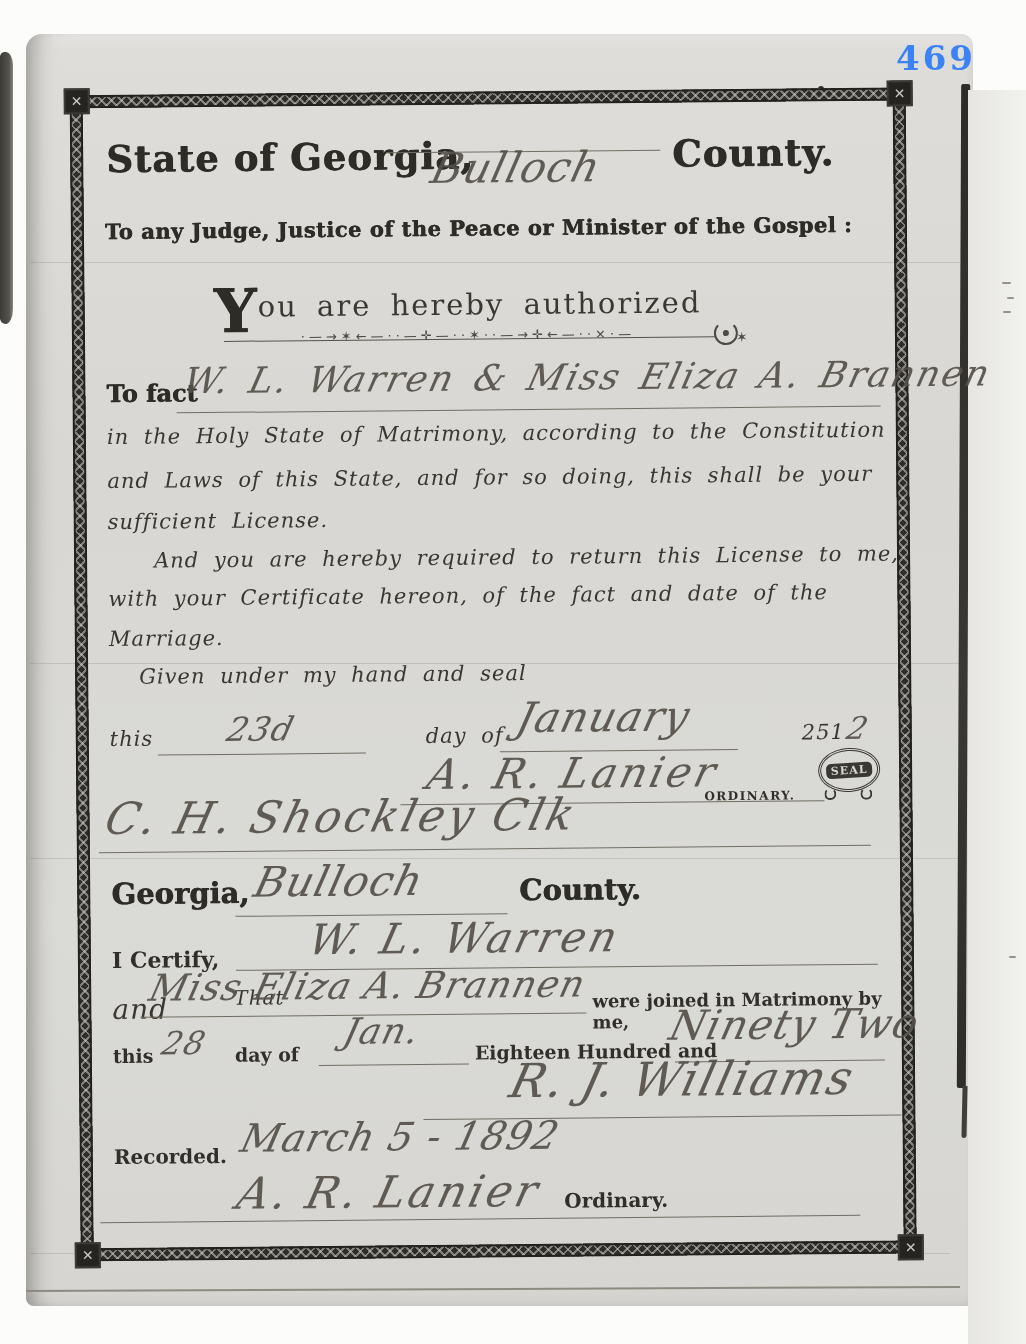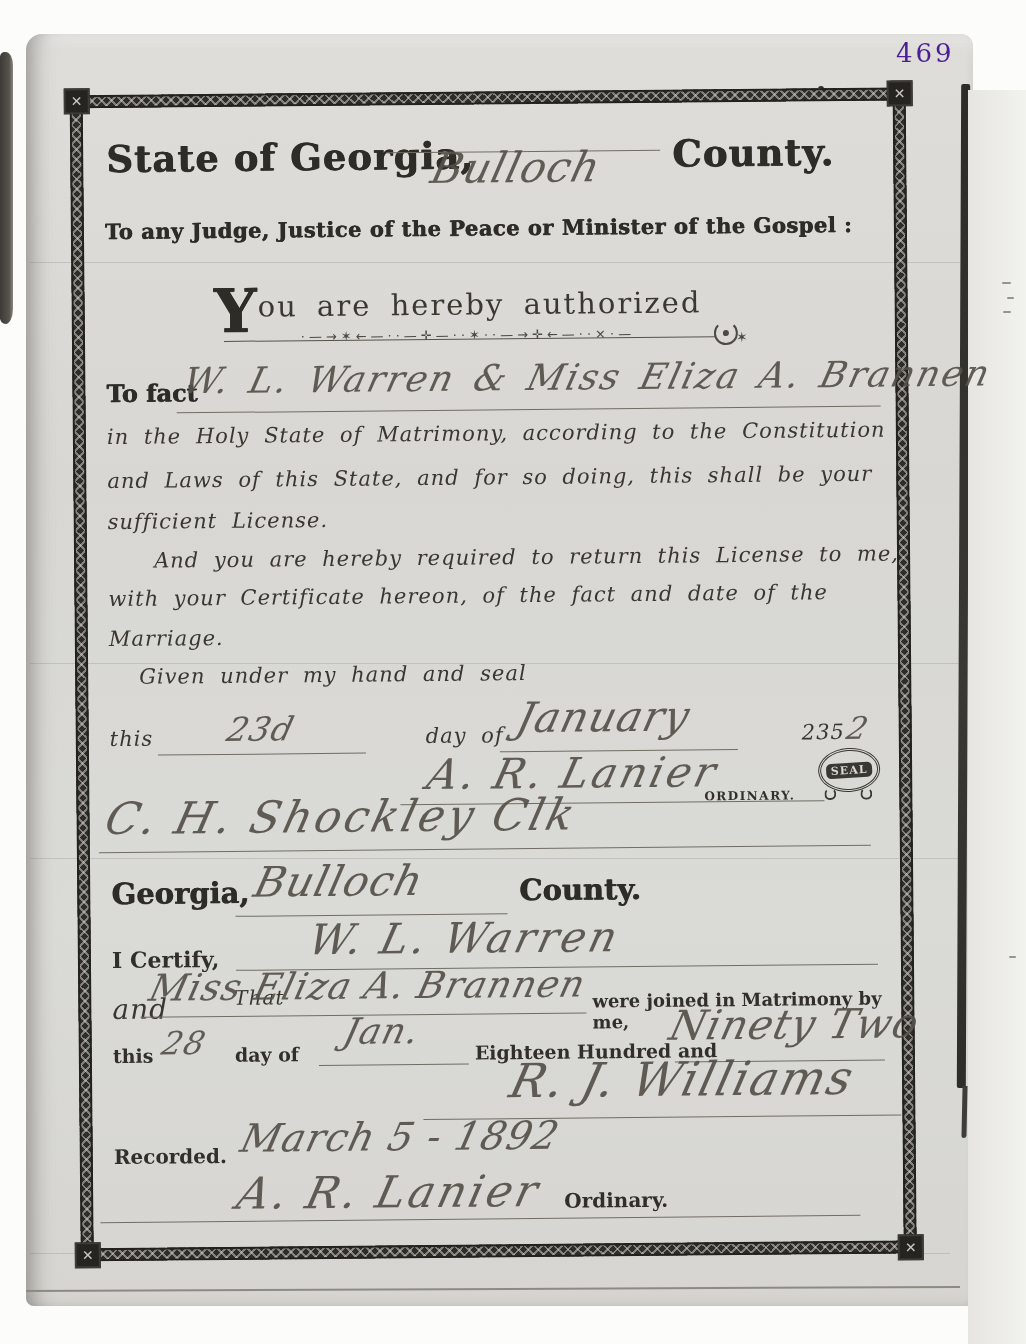"469" #page-number { color: #4c1d95 -> #3b82f6; font-size: 26px -> 34px; font-weight: normal -> bold }
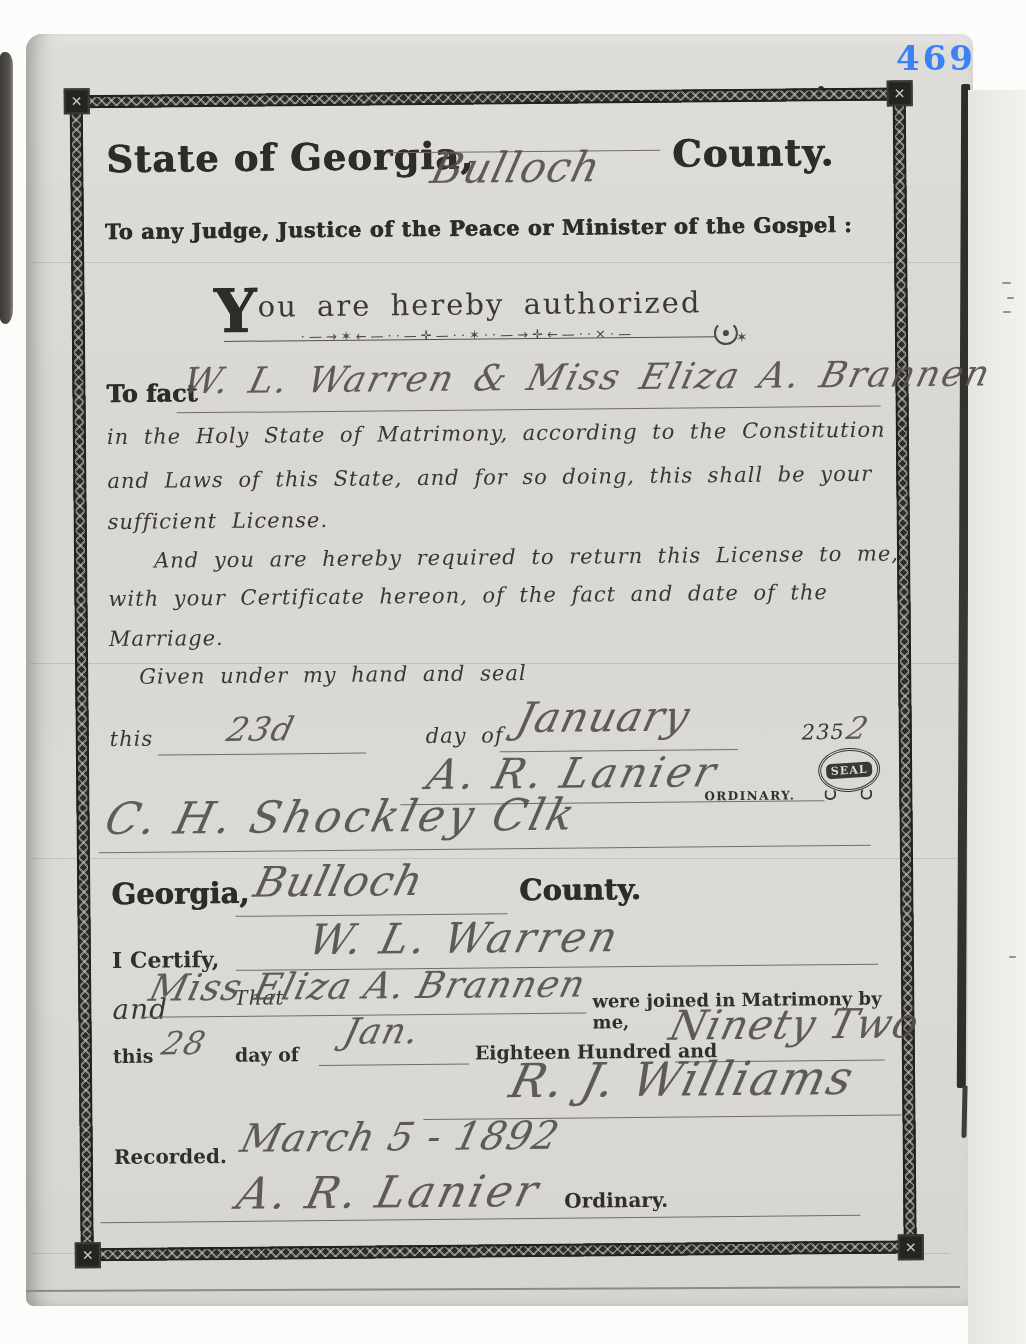"235" div.abs { text: 235 -> 251 }
